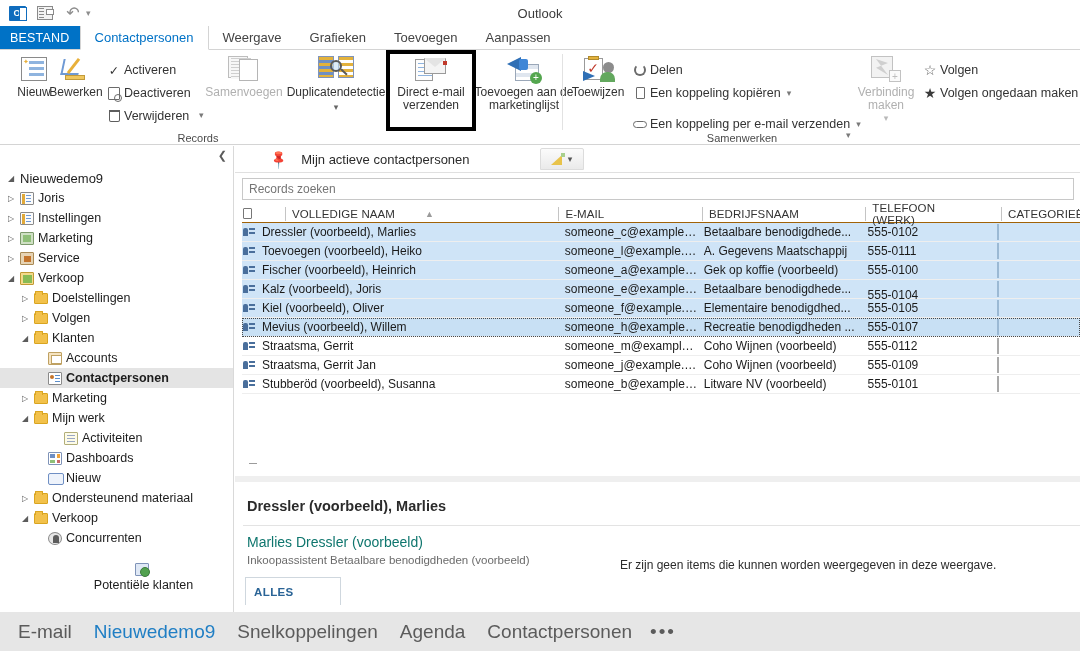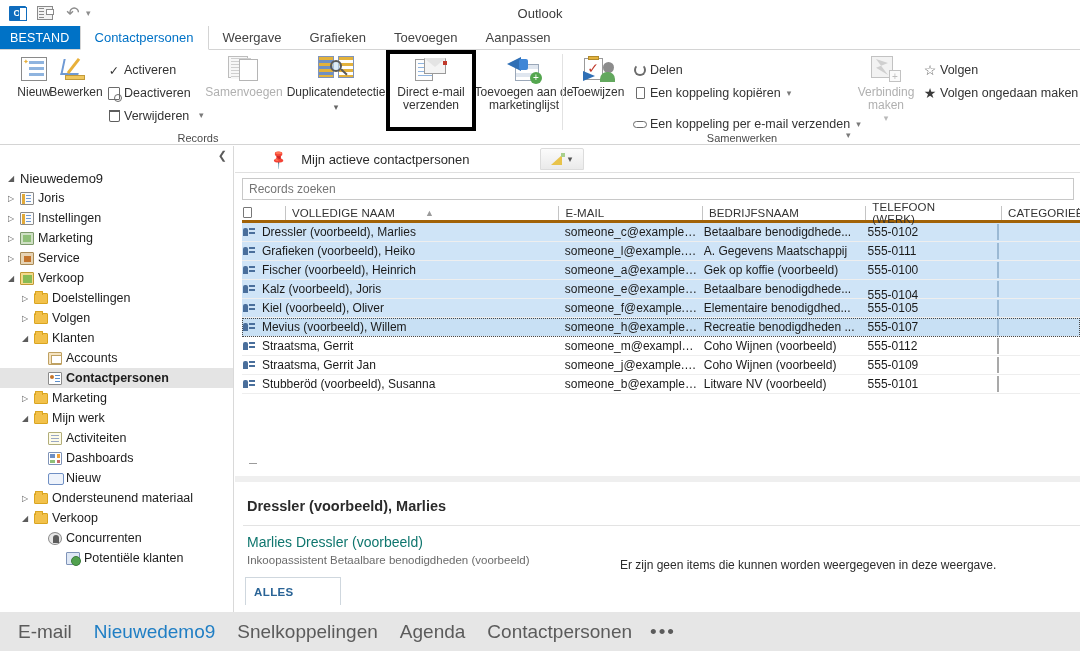"VOLLEDIGE NAAM" .ghead { border-bottom: 3px solid #a16207 -> 1px solid #a16207 }
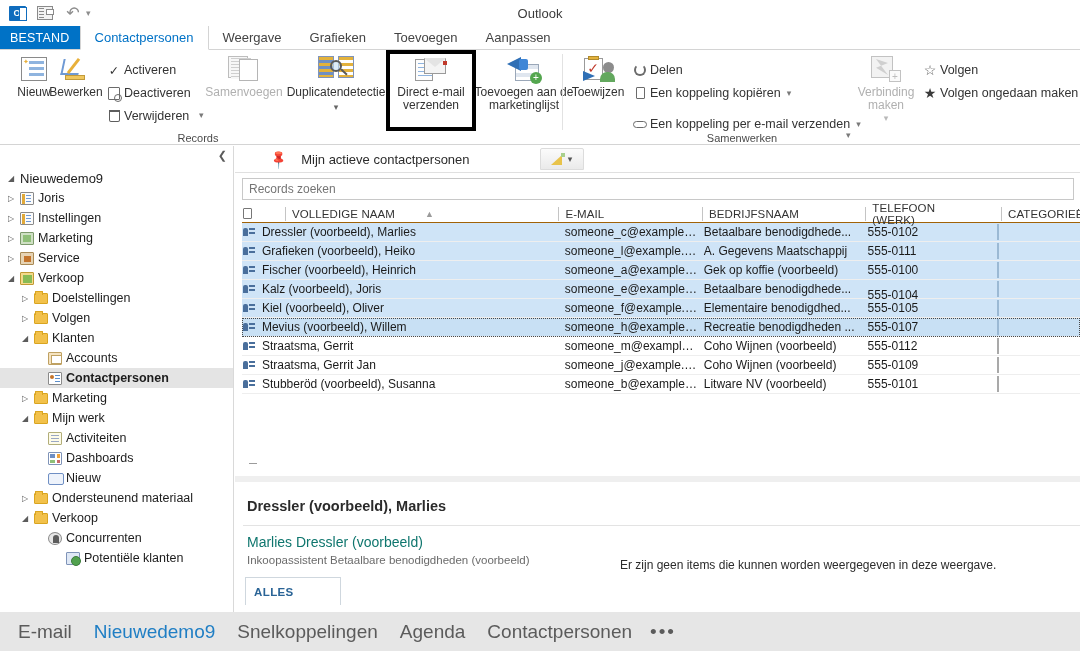"Grafieken (voorbeeld), Heiko" div.cell { text: Grafieken -> Toevoegen }
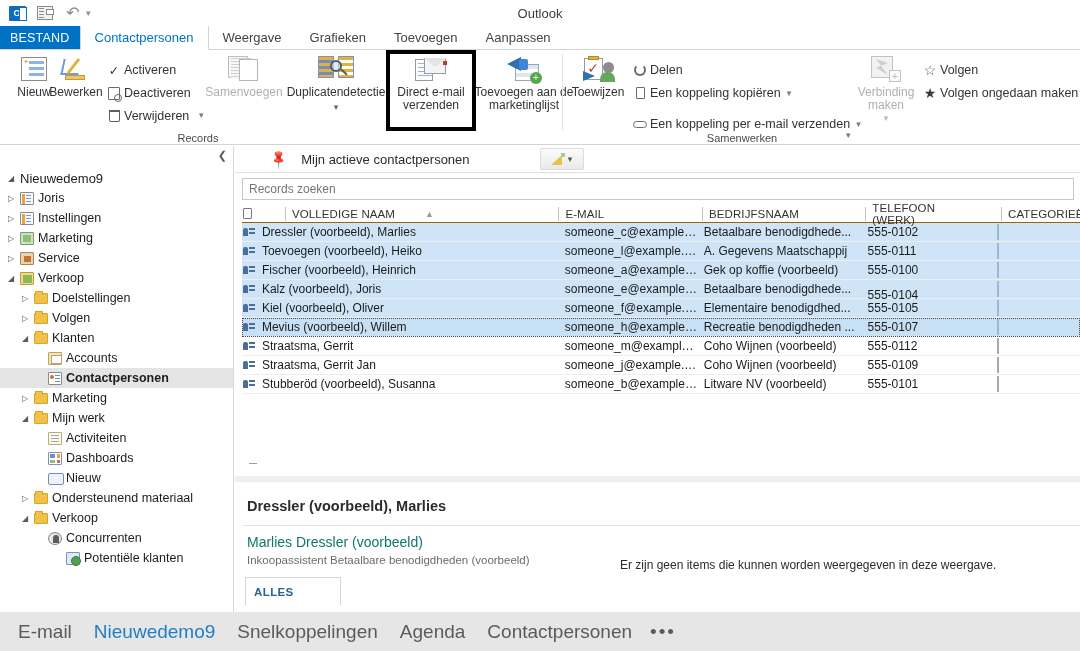"Activiteiten" div.tnode { padding-left: 36px -> 52px }
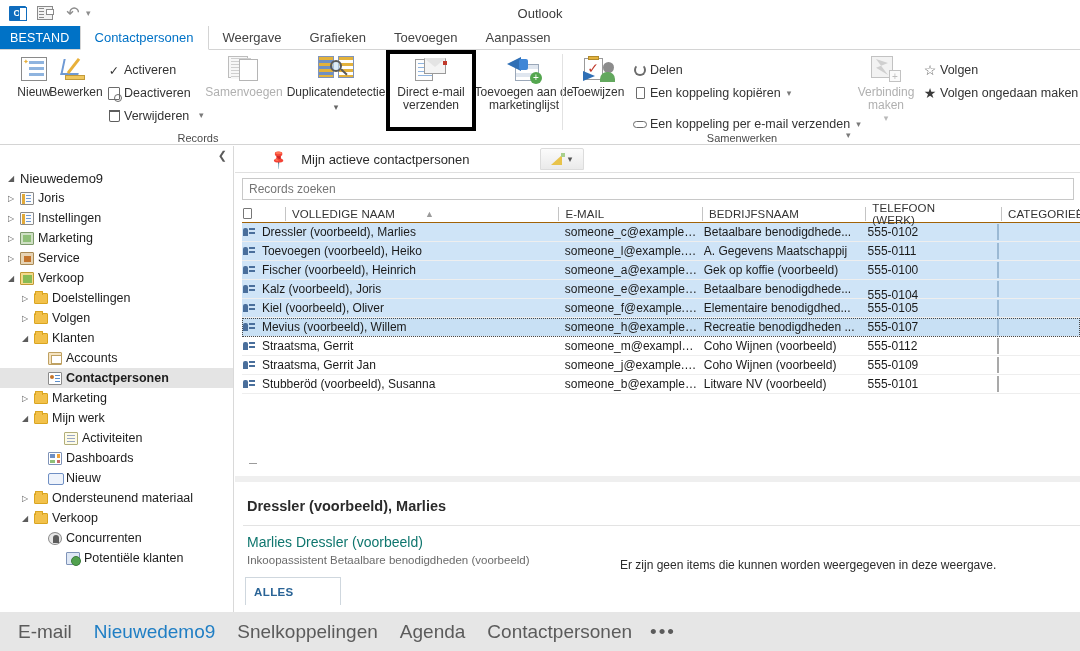"Potentiële klanten" div.tnode { flex-direction: none -> column }
